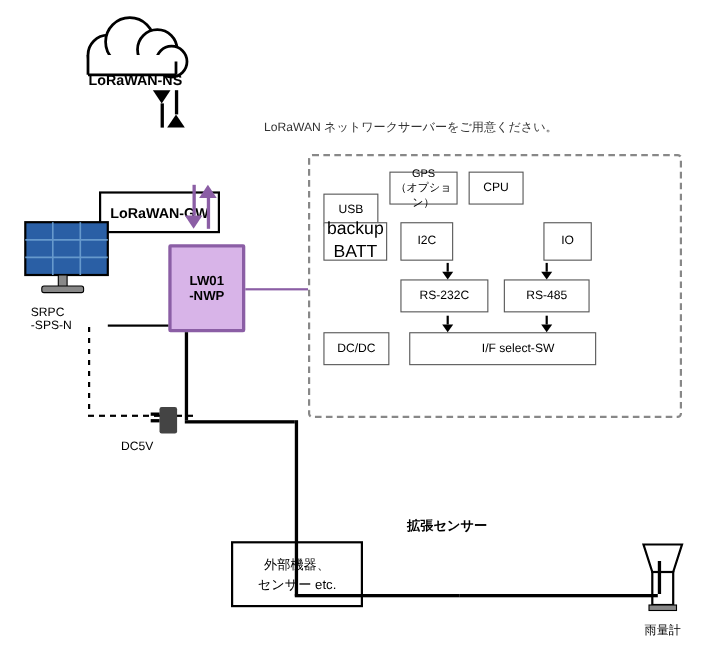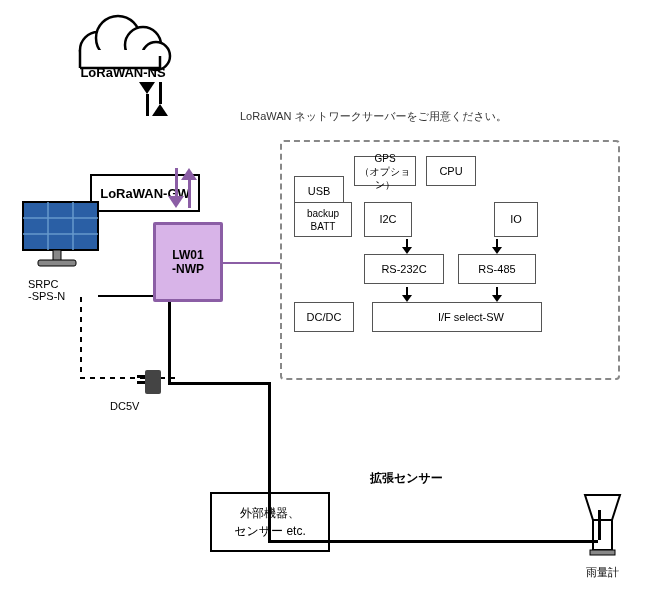"backup" div.comp-box { font-size: 10px -> 16px }
